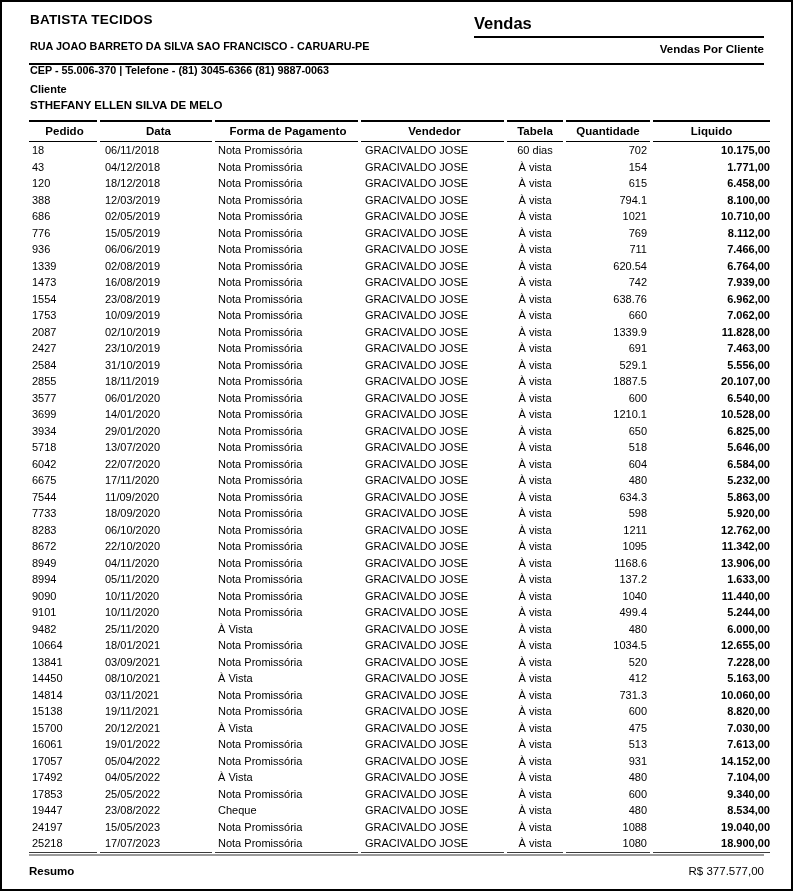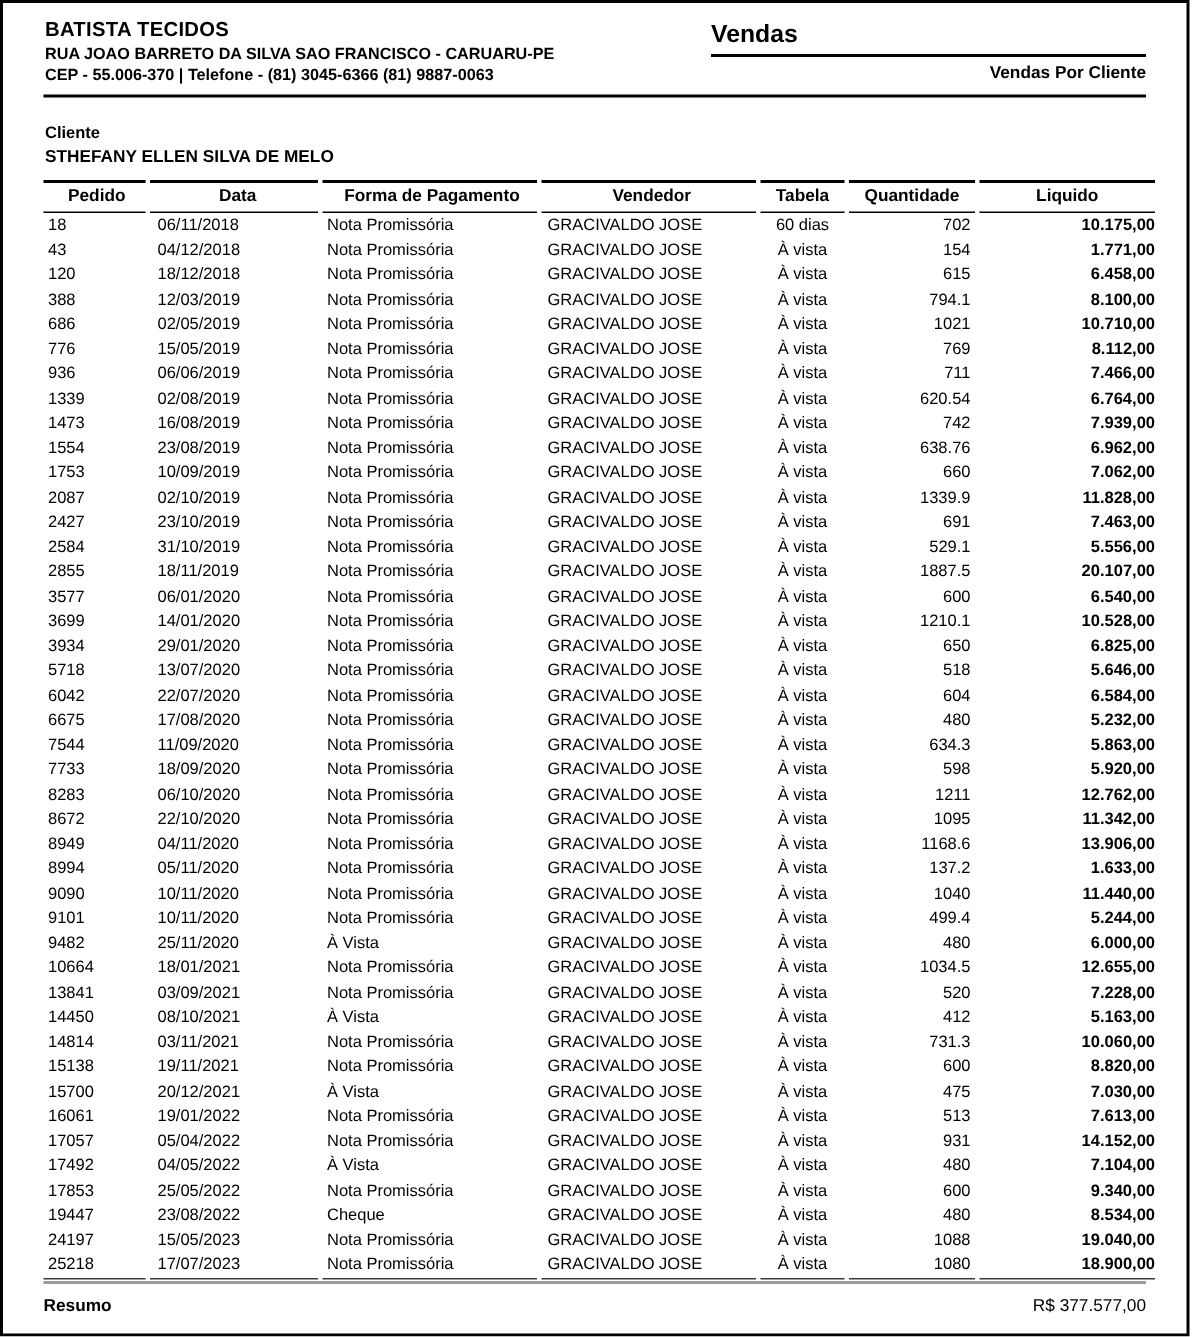"RUA JOAO BARRETO DA SILVA" .company-line { margin-top: none -> 10px }
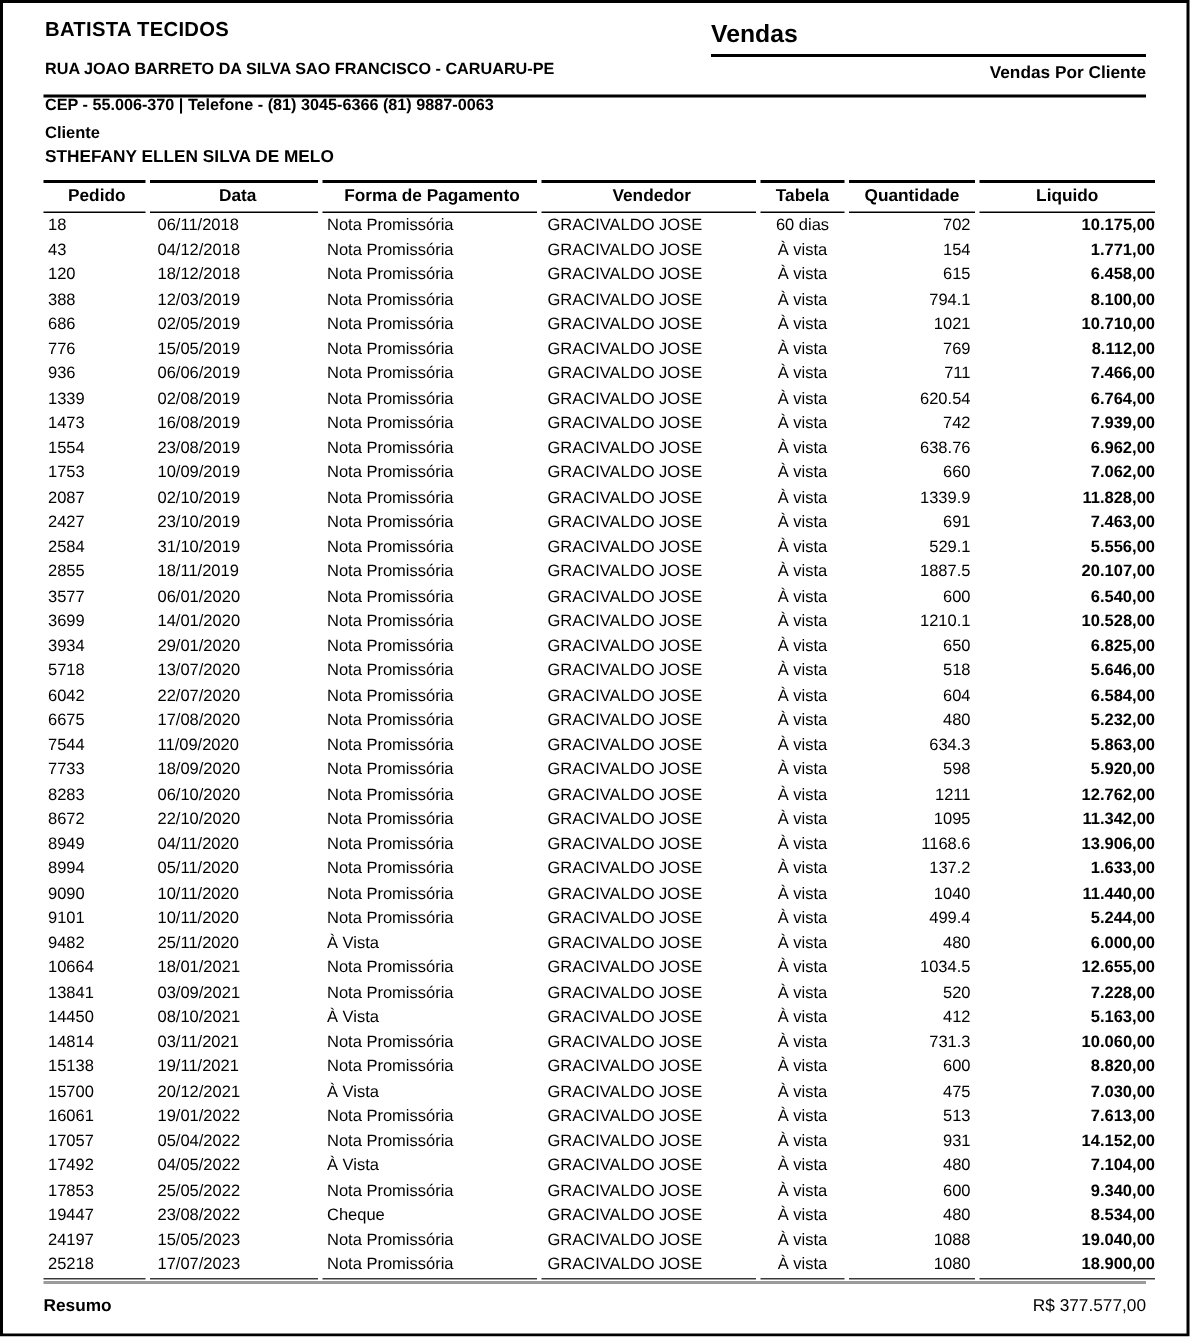"17/08/2020" div.td { text: 17/08/2020 -> 17/11/2020 }
